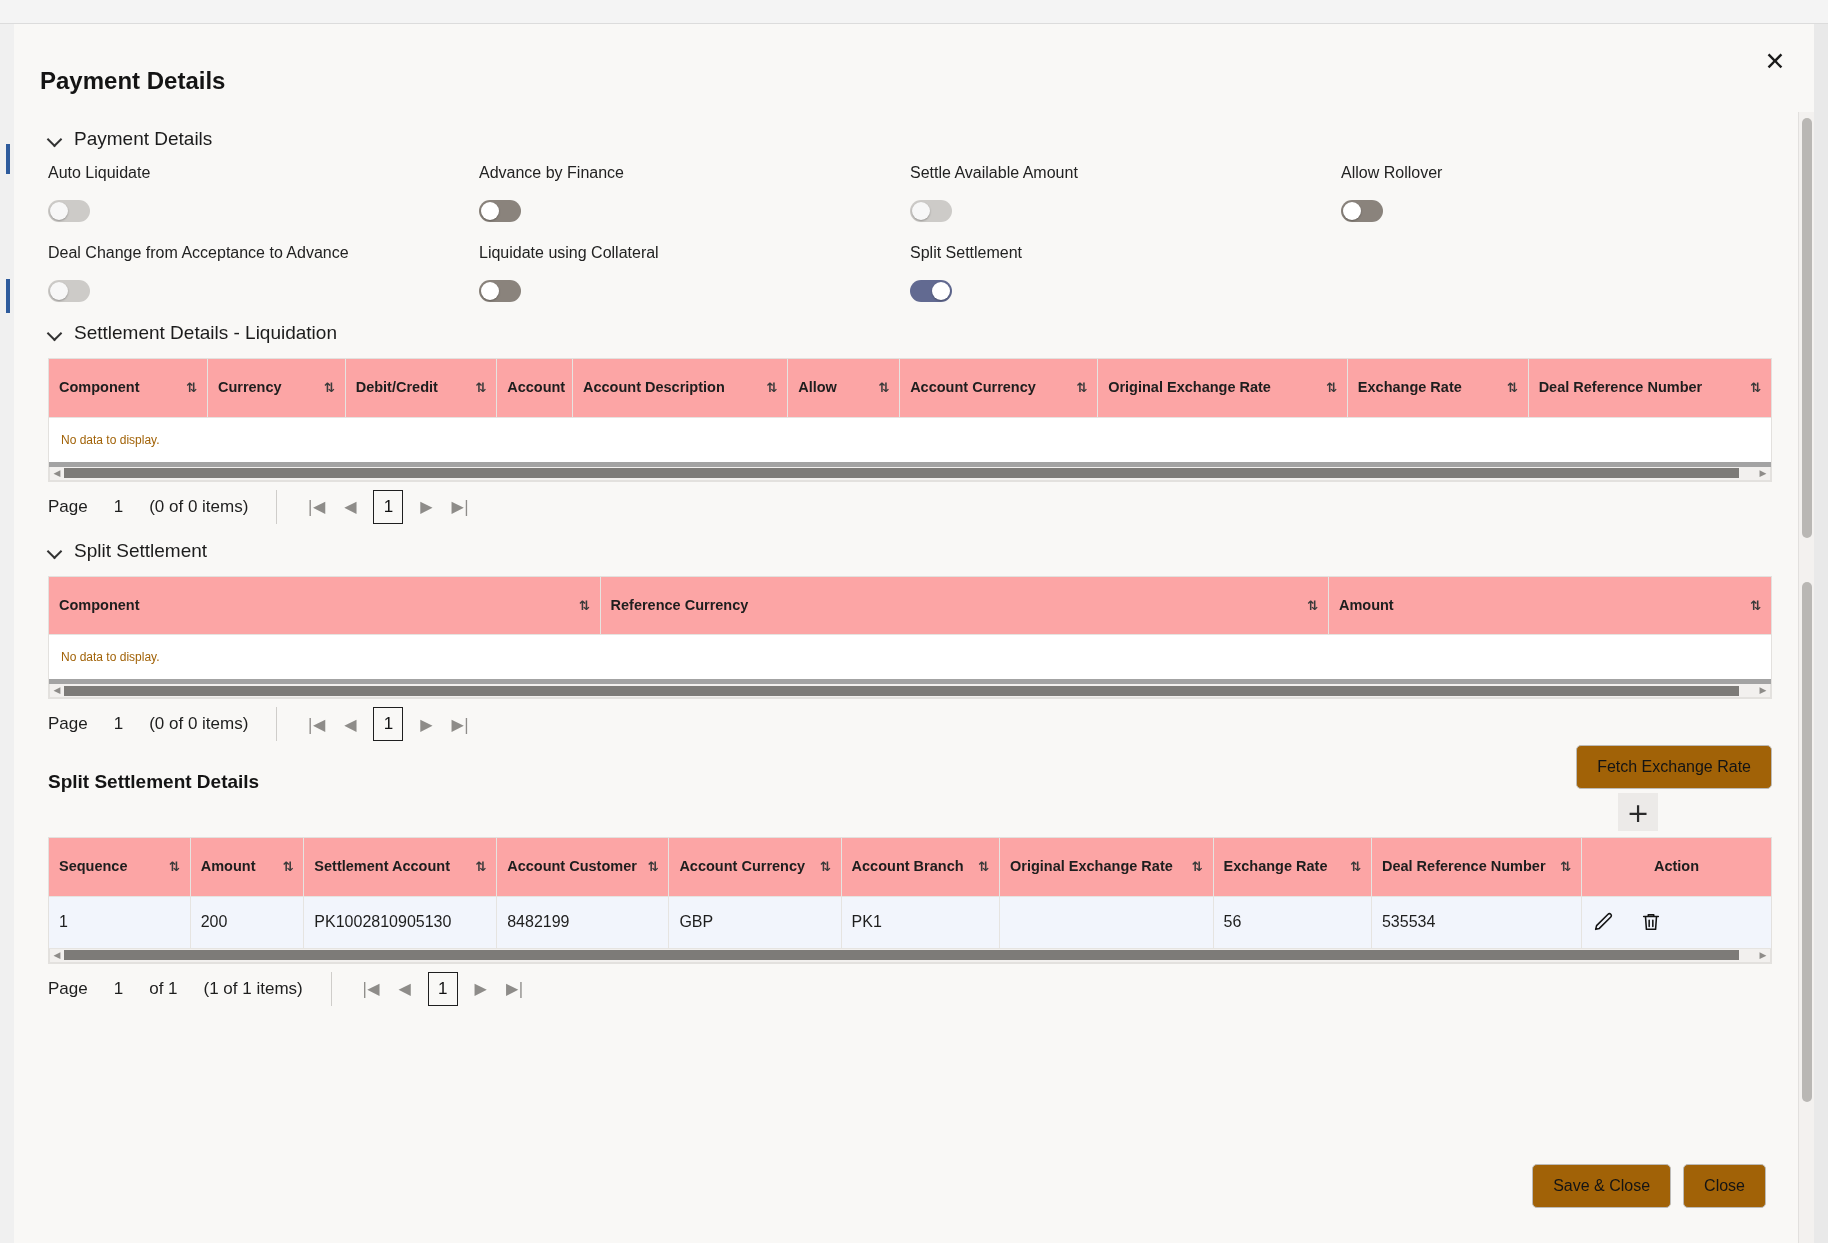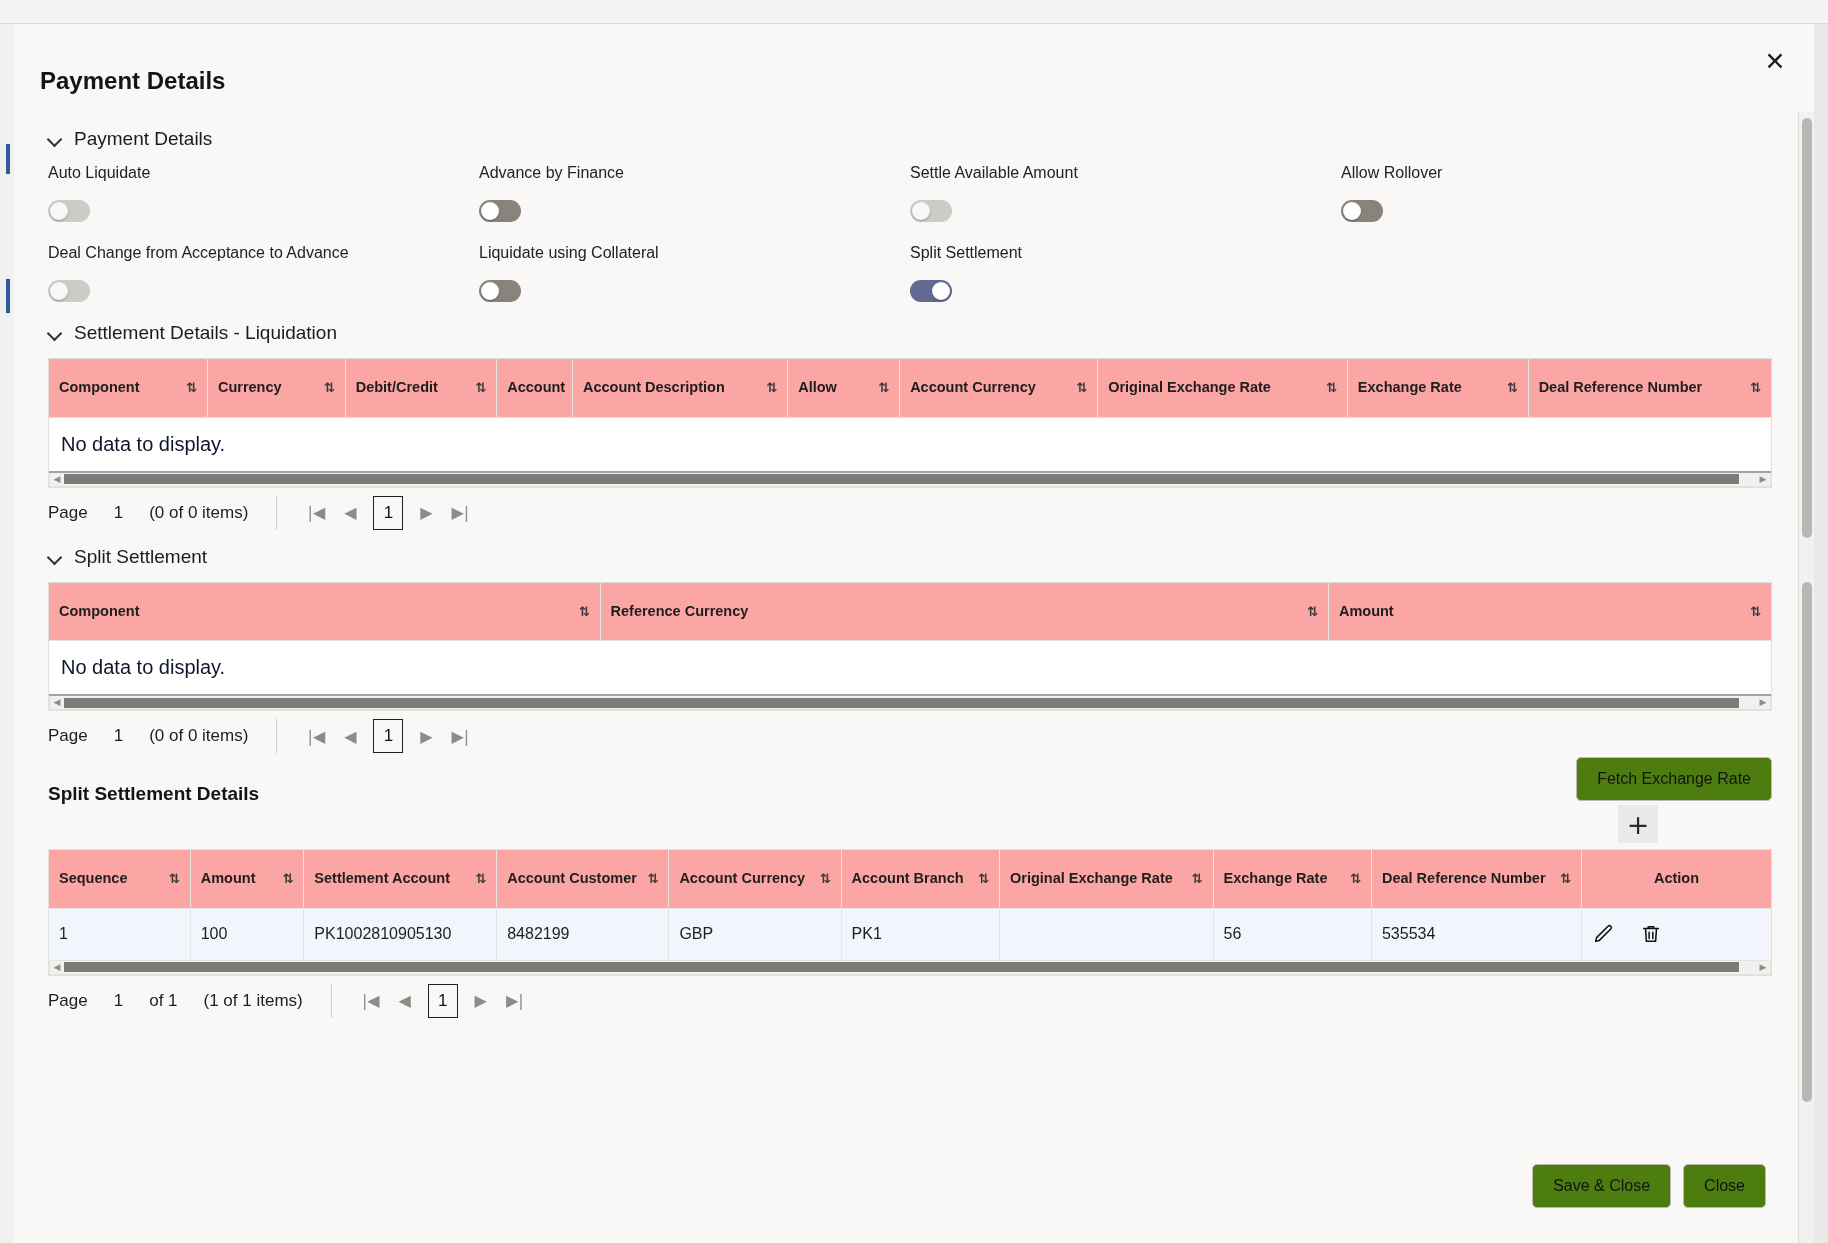"No data to display." .nodata { border-bottom: 2px solid #a3a3a3 -> 5px solid #a3a3a3; color: #0f172a -> #a16207; font-size: 20px -> 12px }
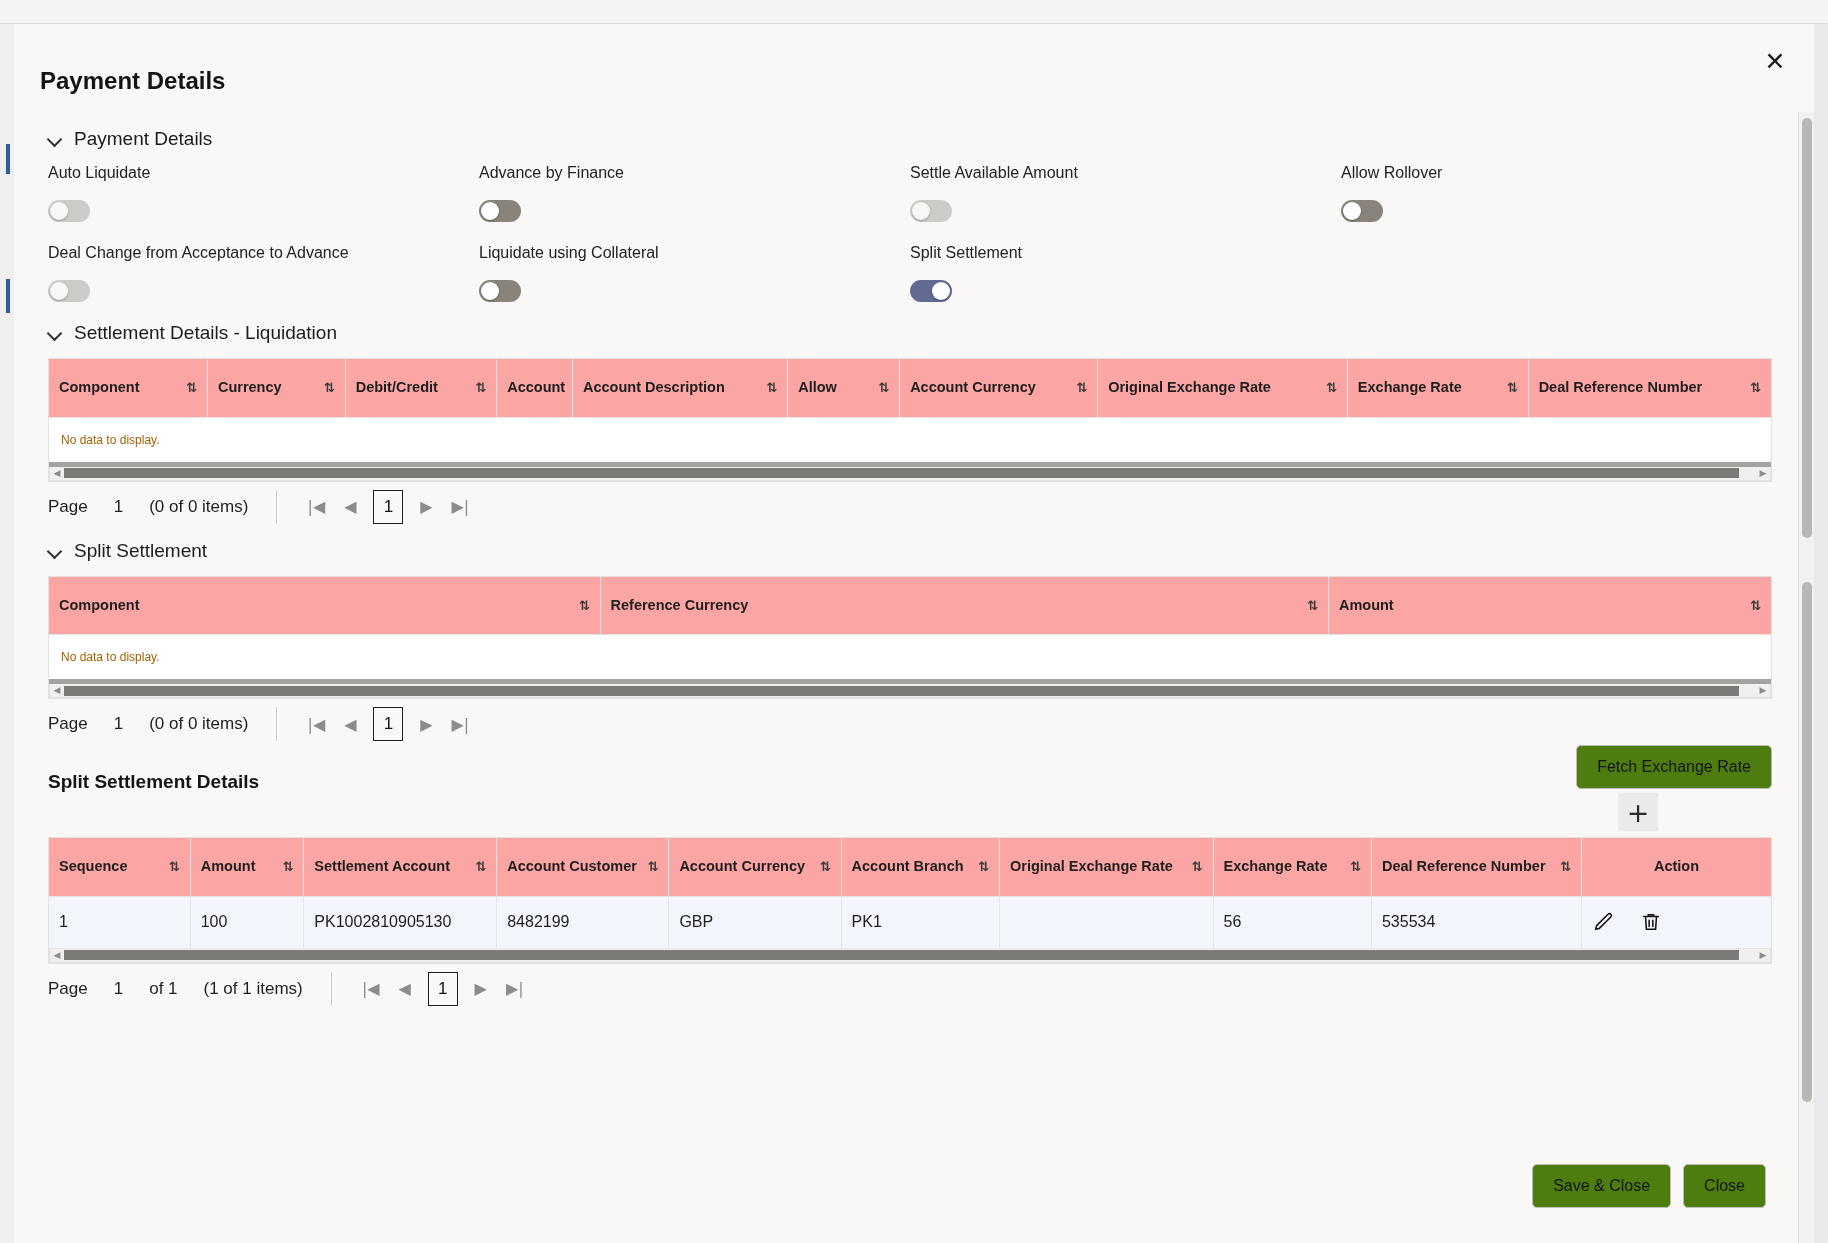"Fetch Exchange Rate" .btn { background: #4d7c0f -> #a16207 }
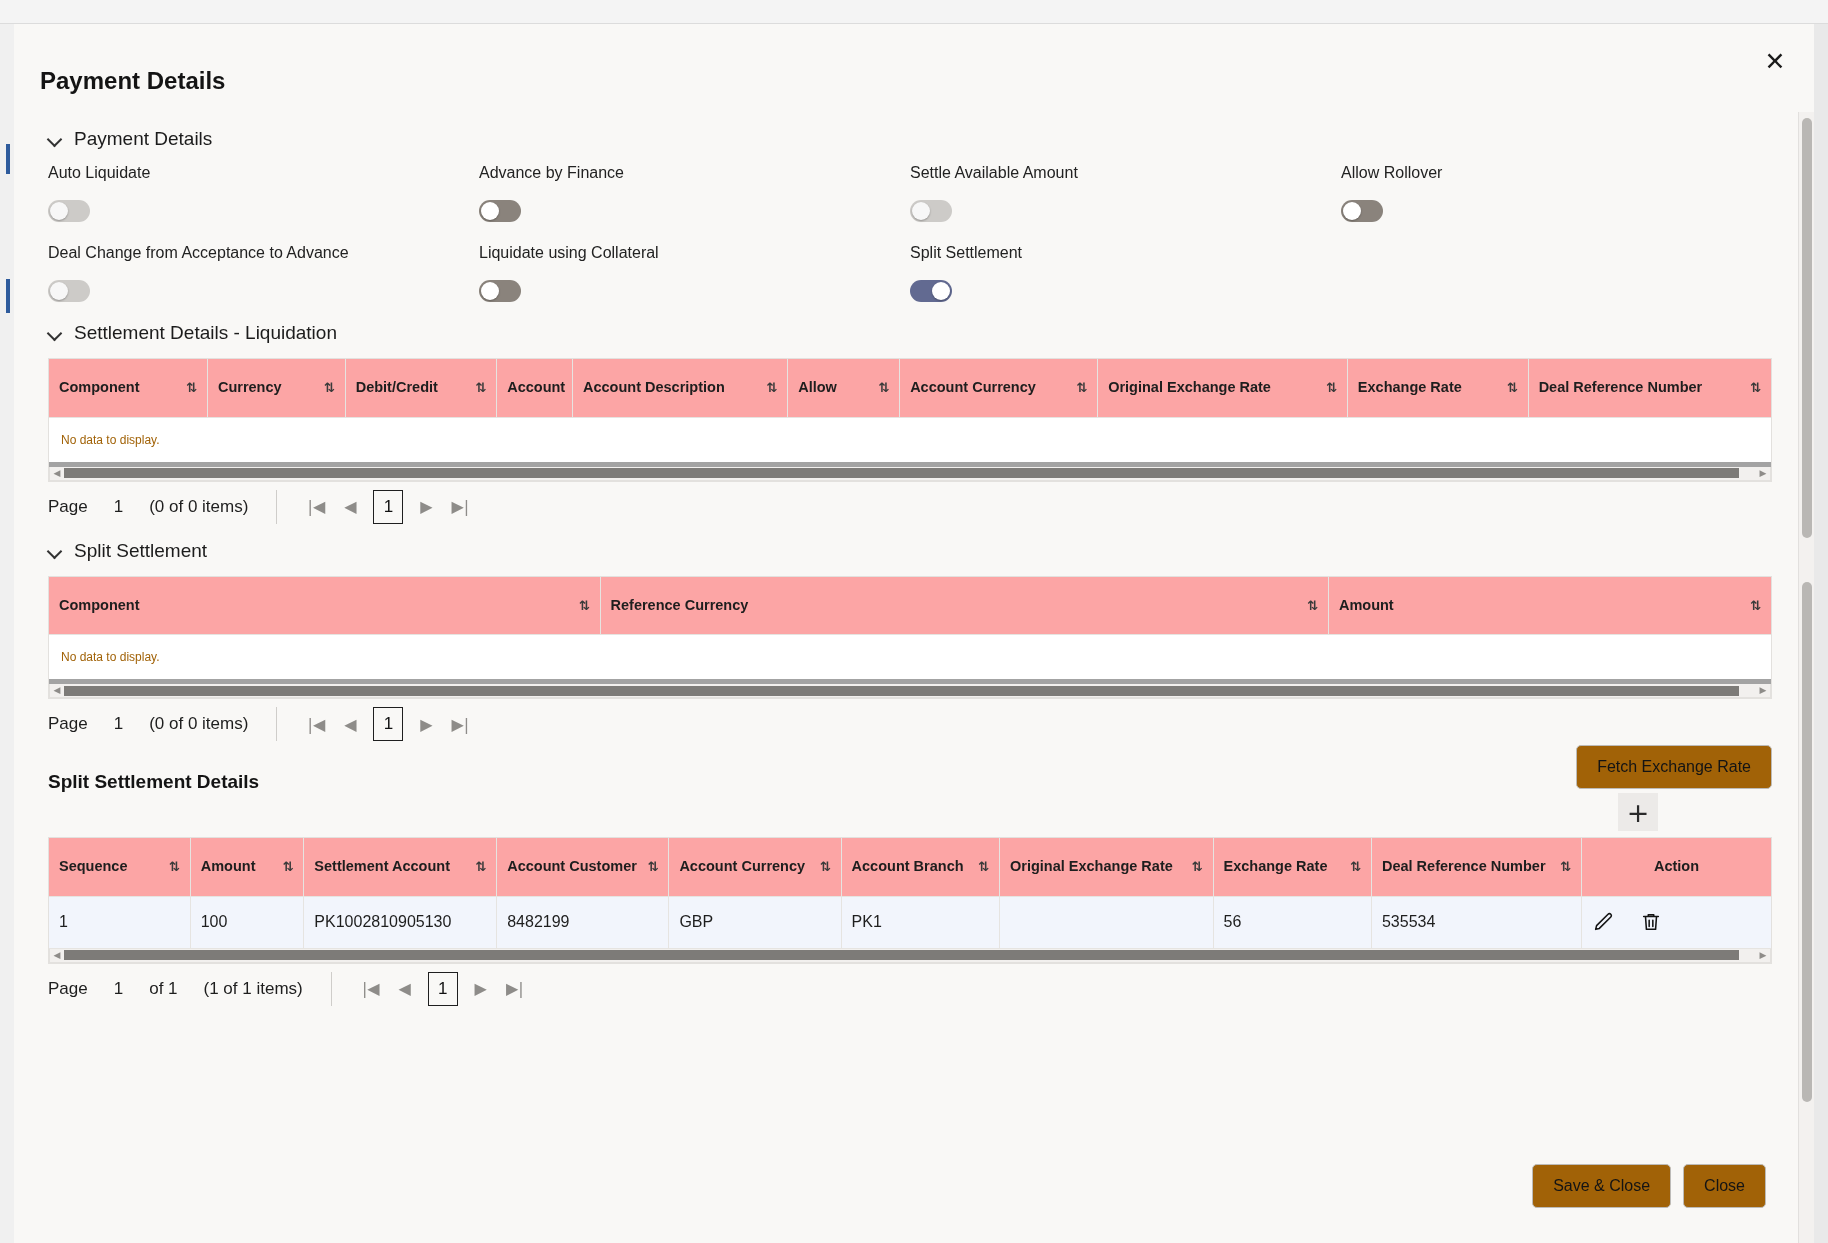"100" td { text: 100 -> 200 }
